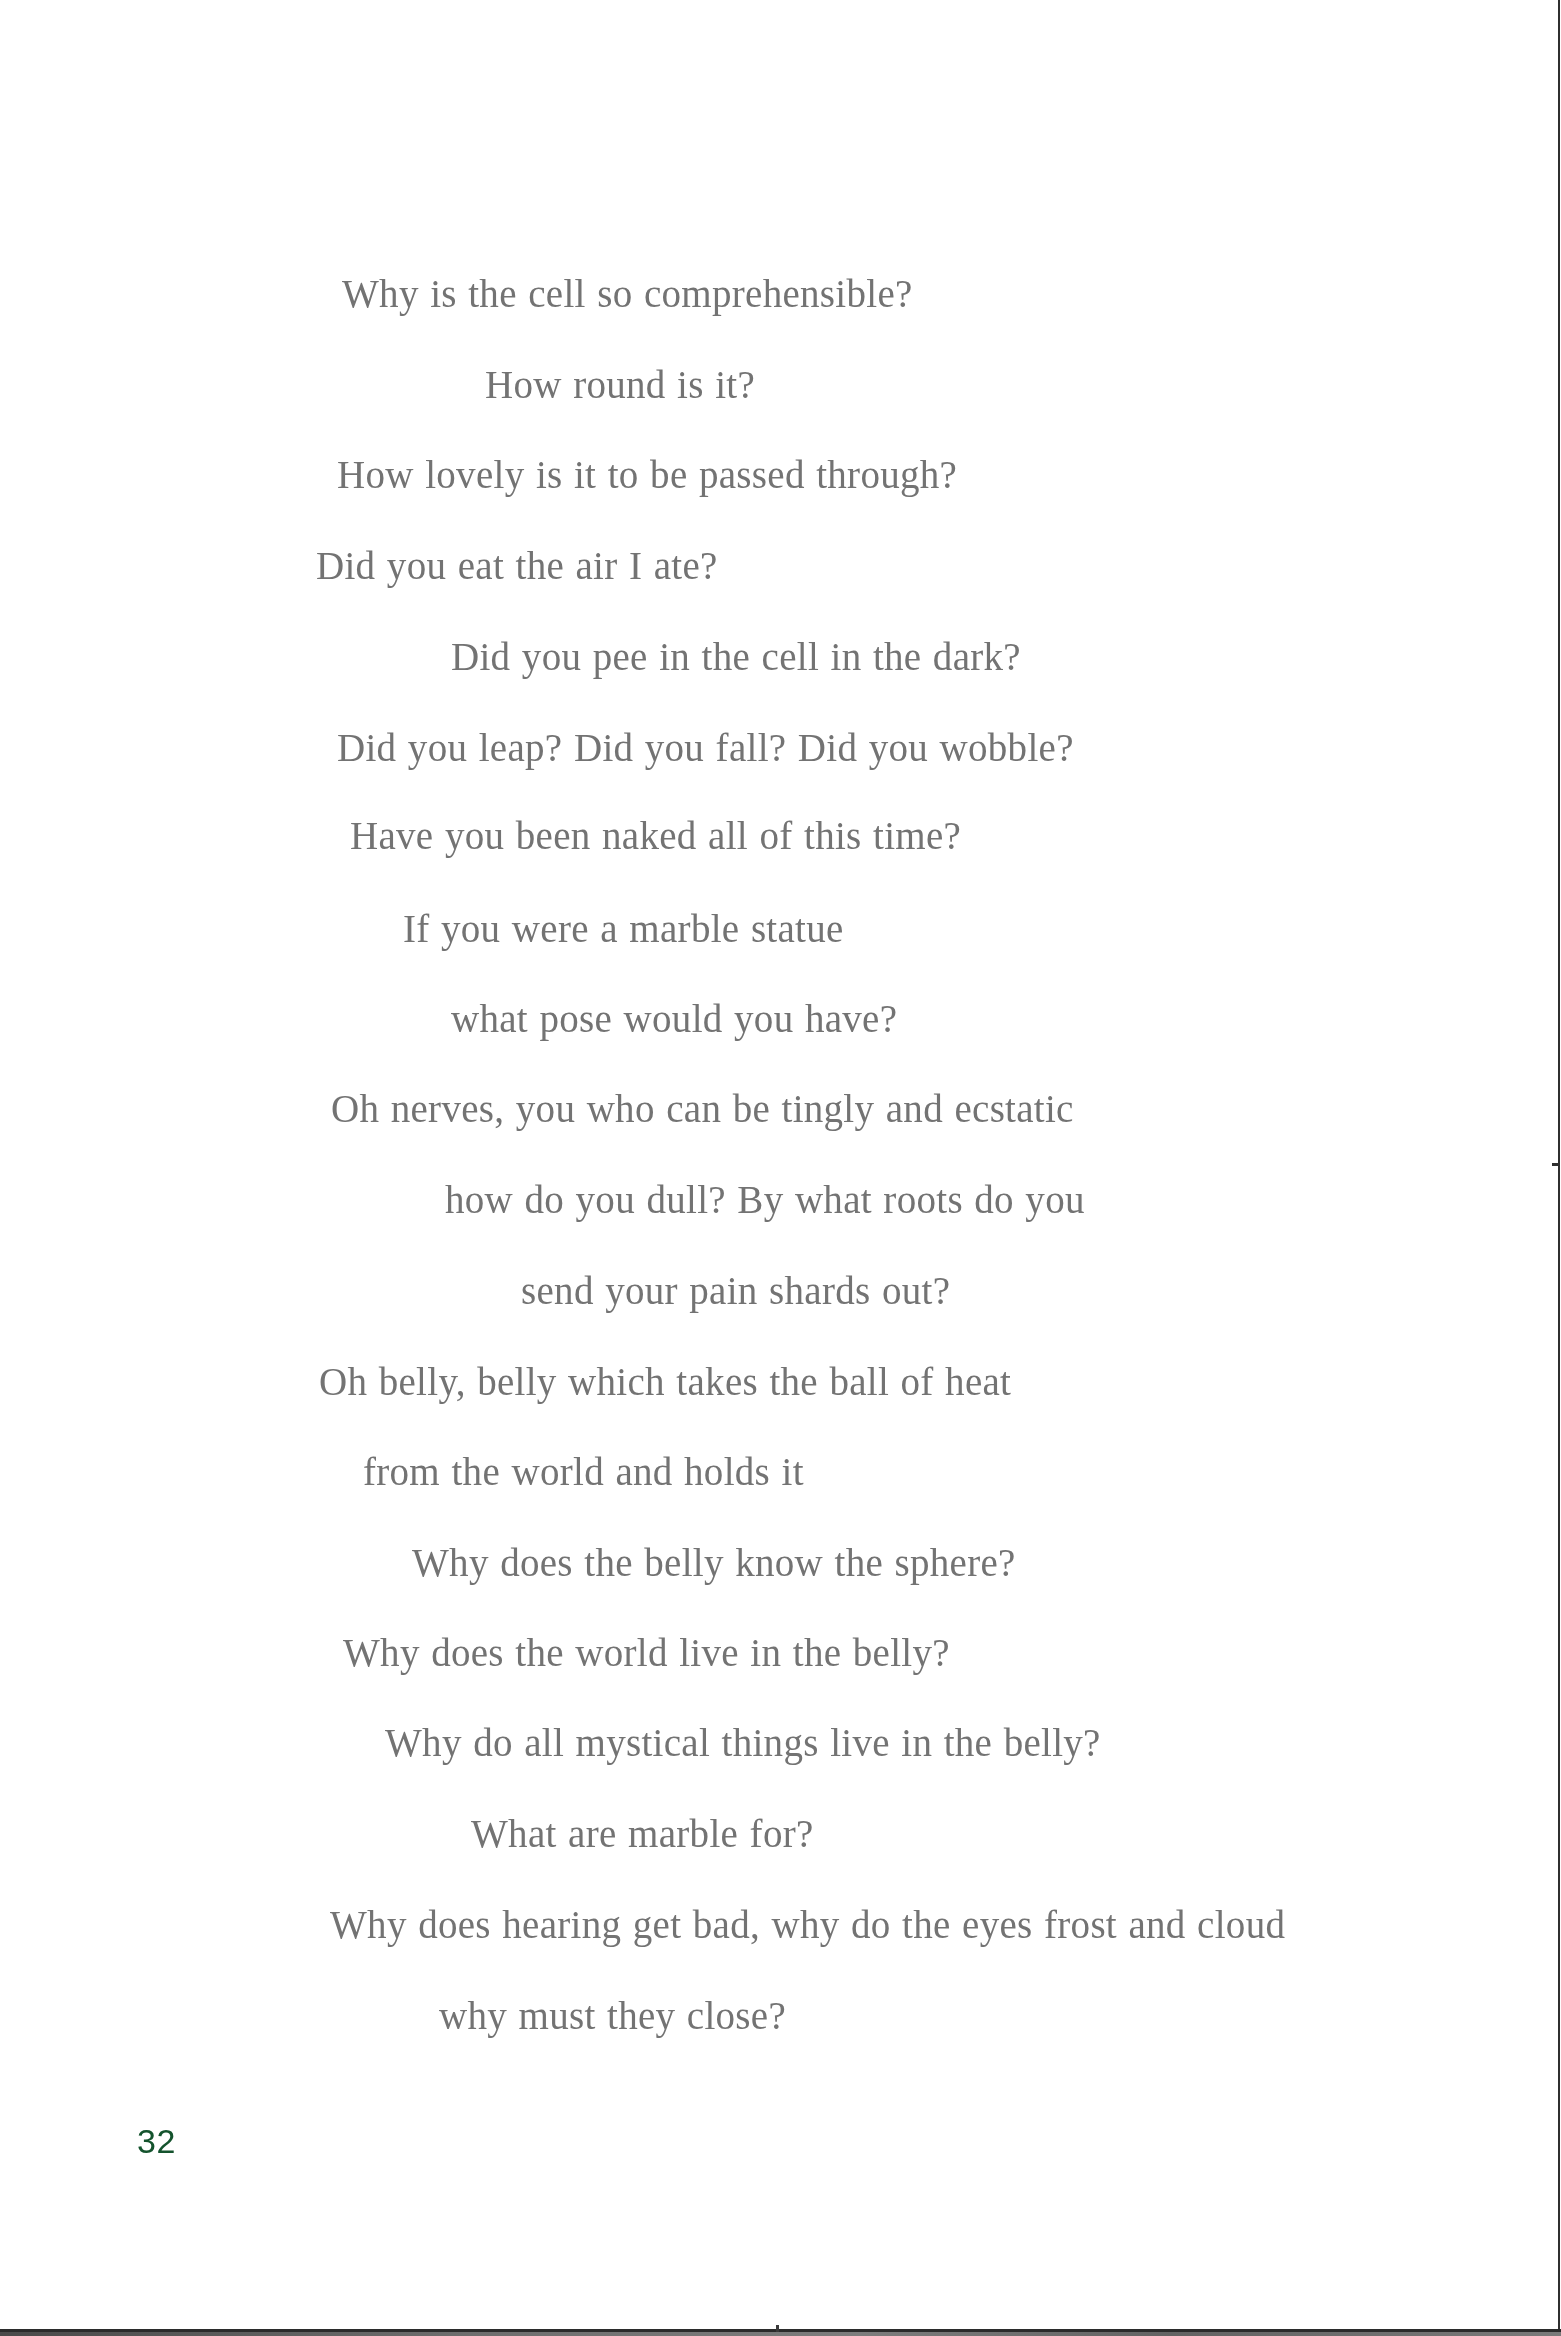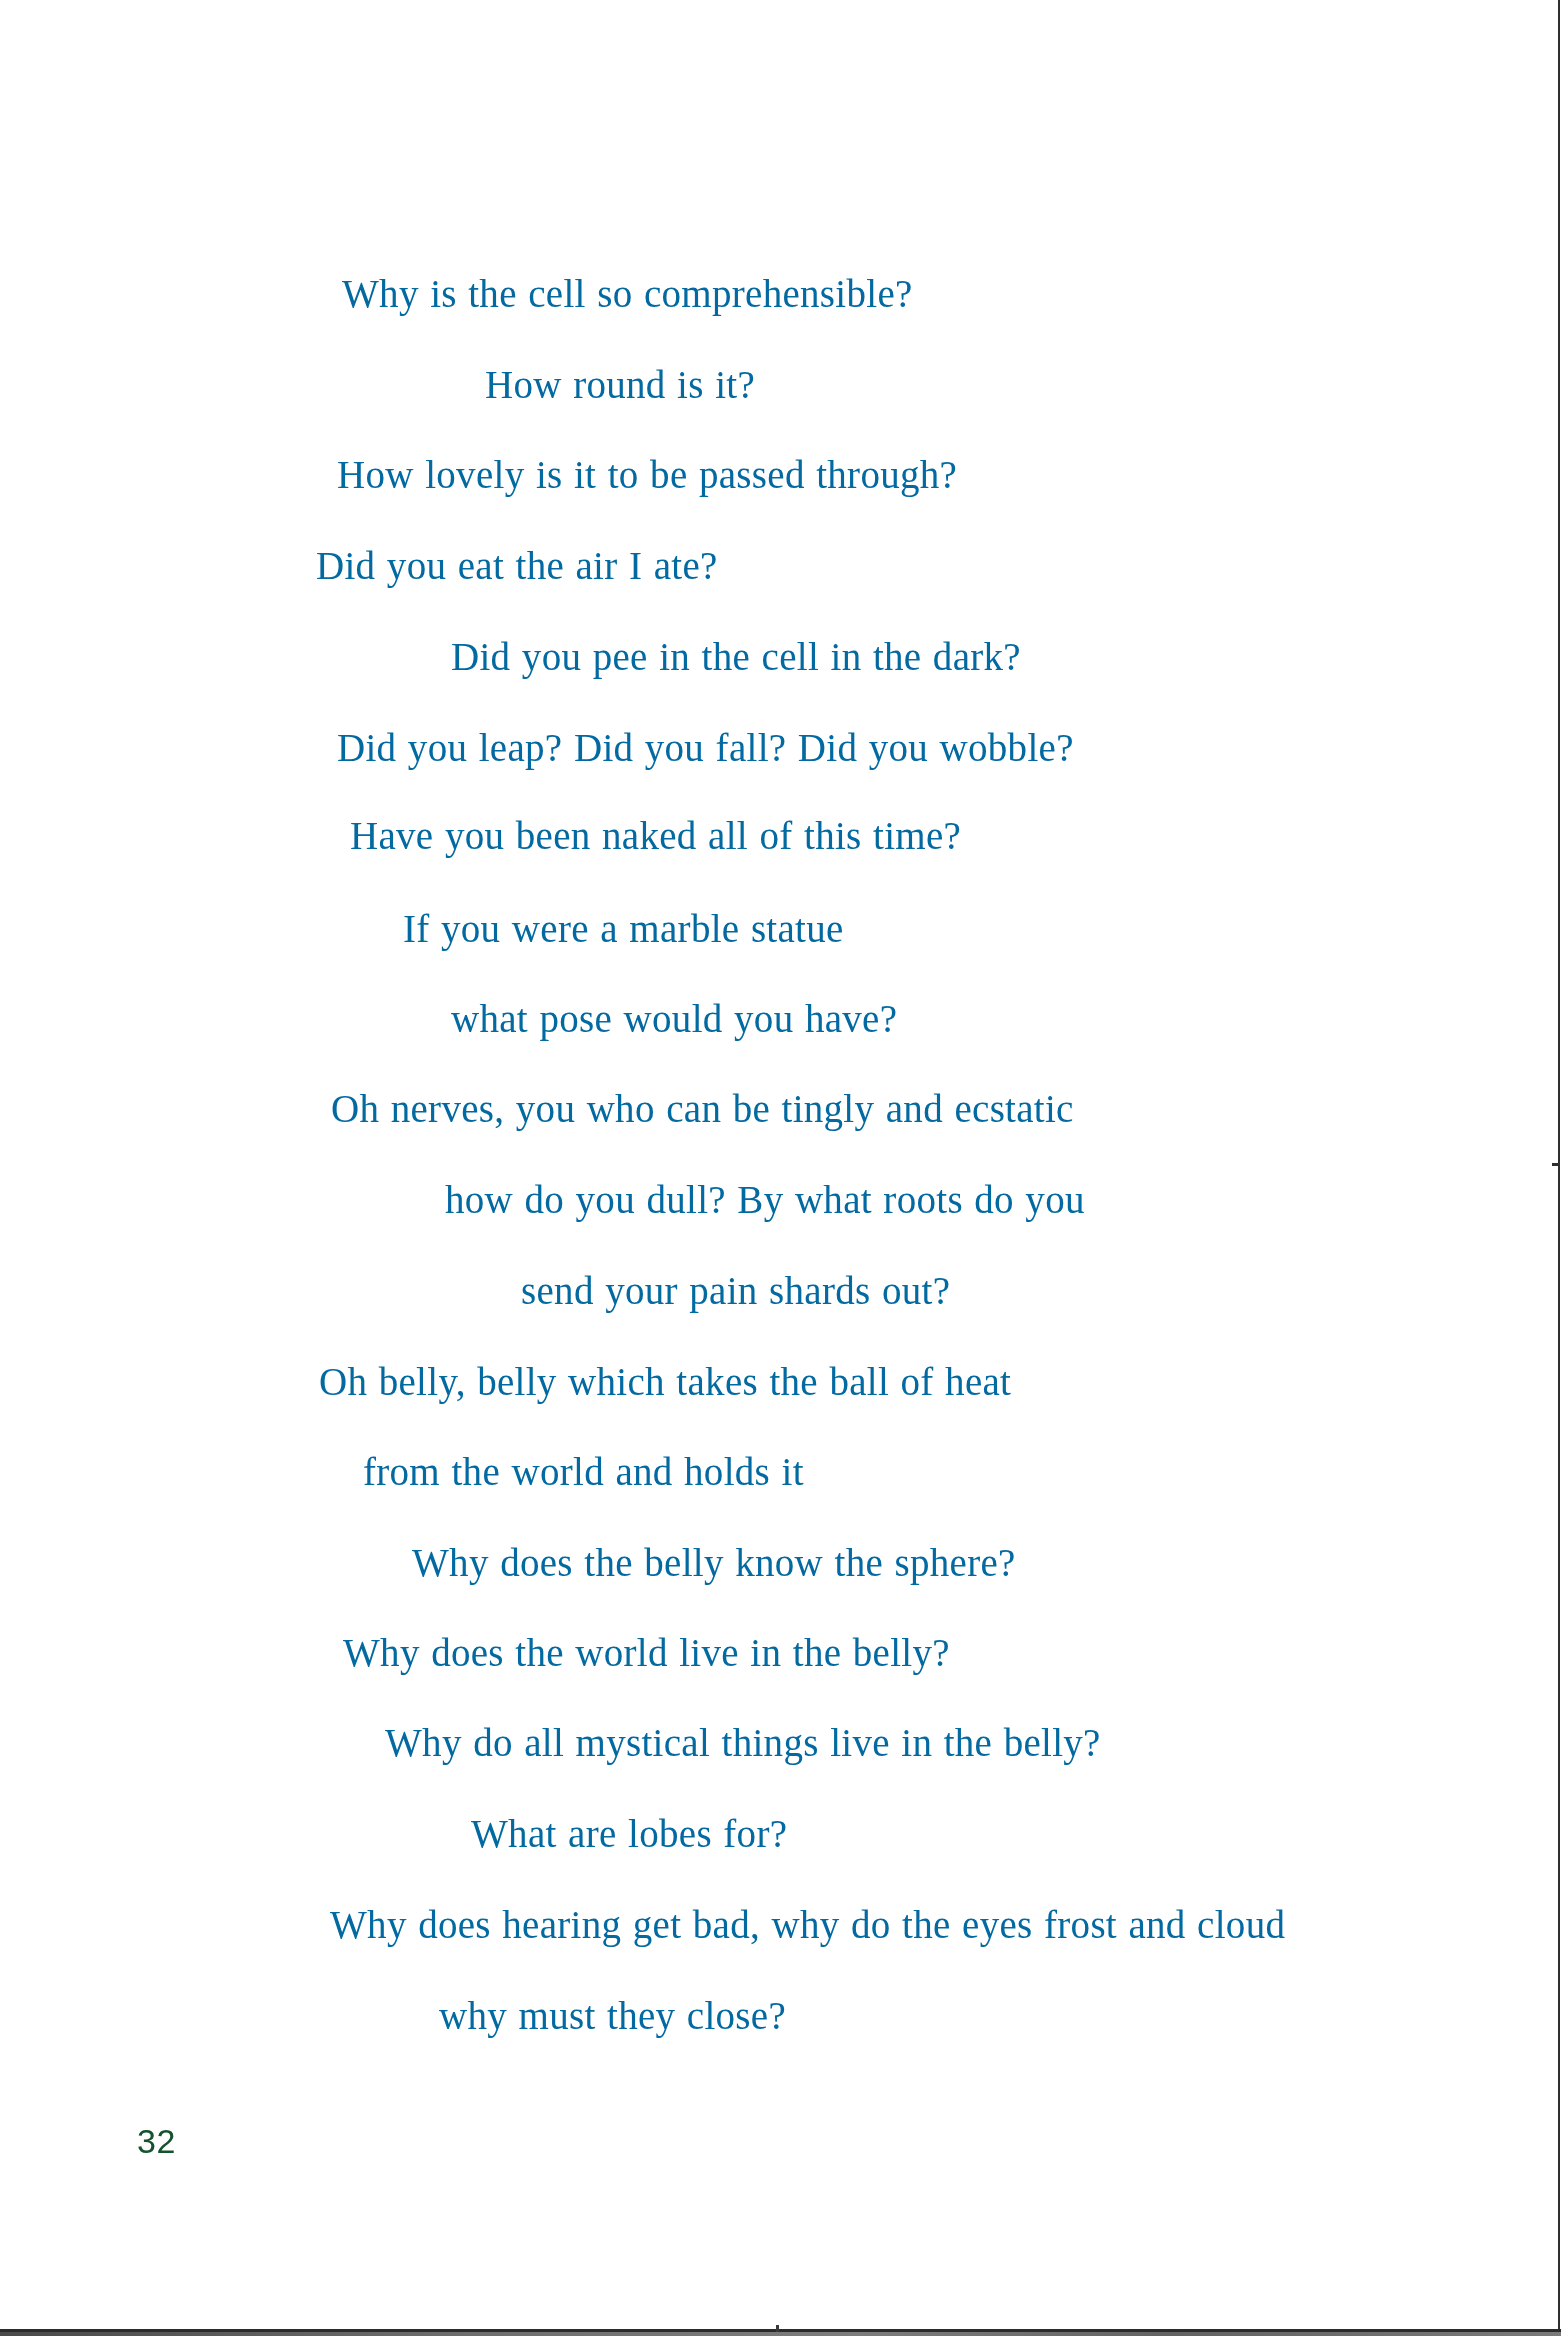"Why is the cell so" .poem-line { color: #0369a1 -> #737373 }
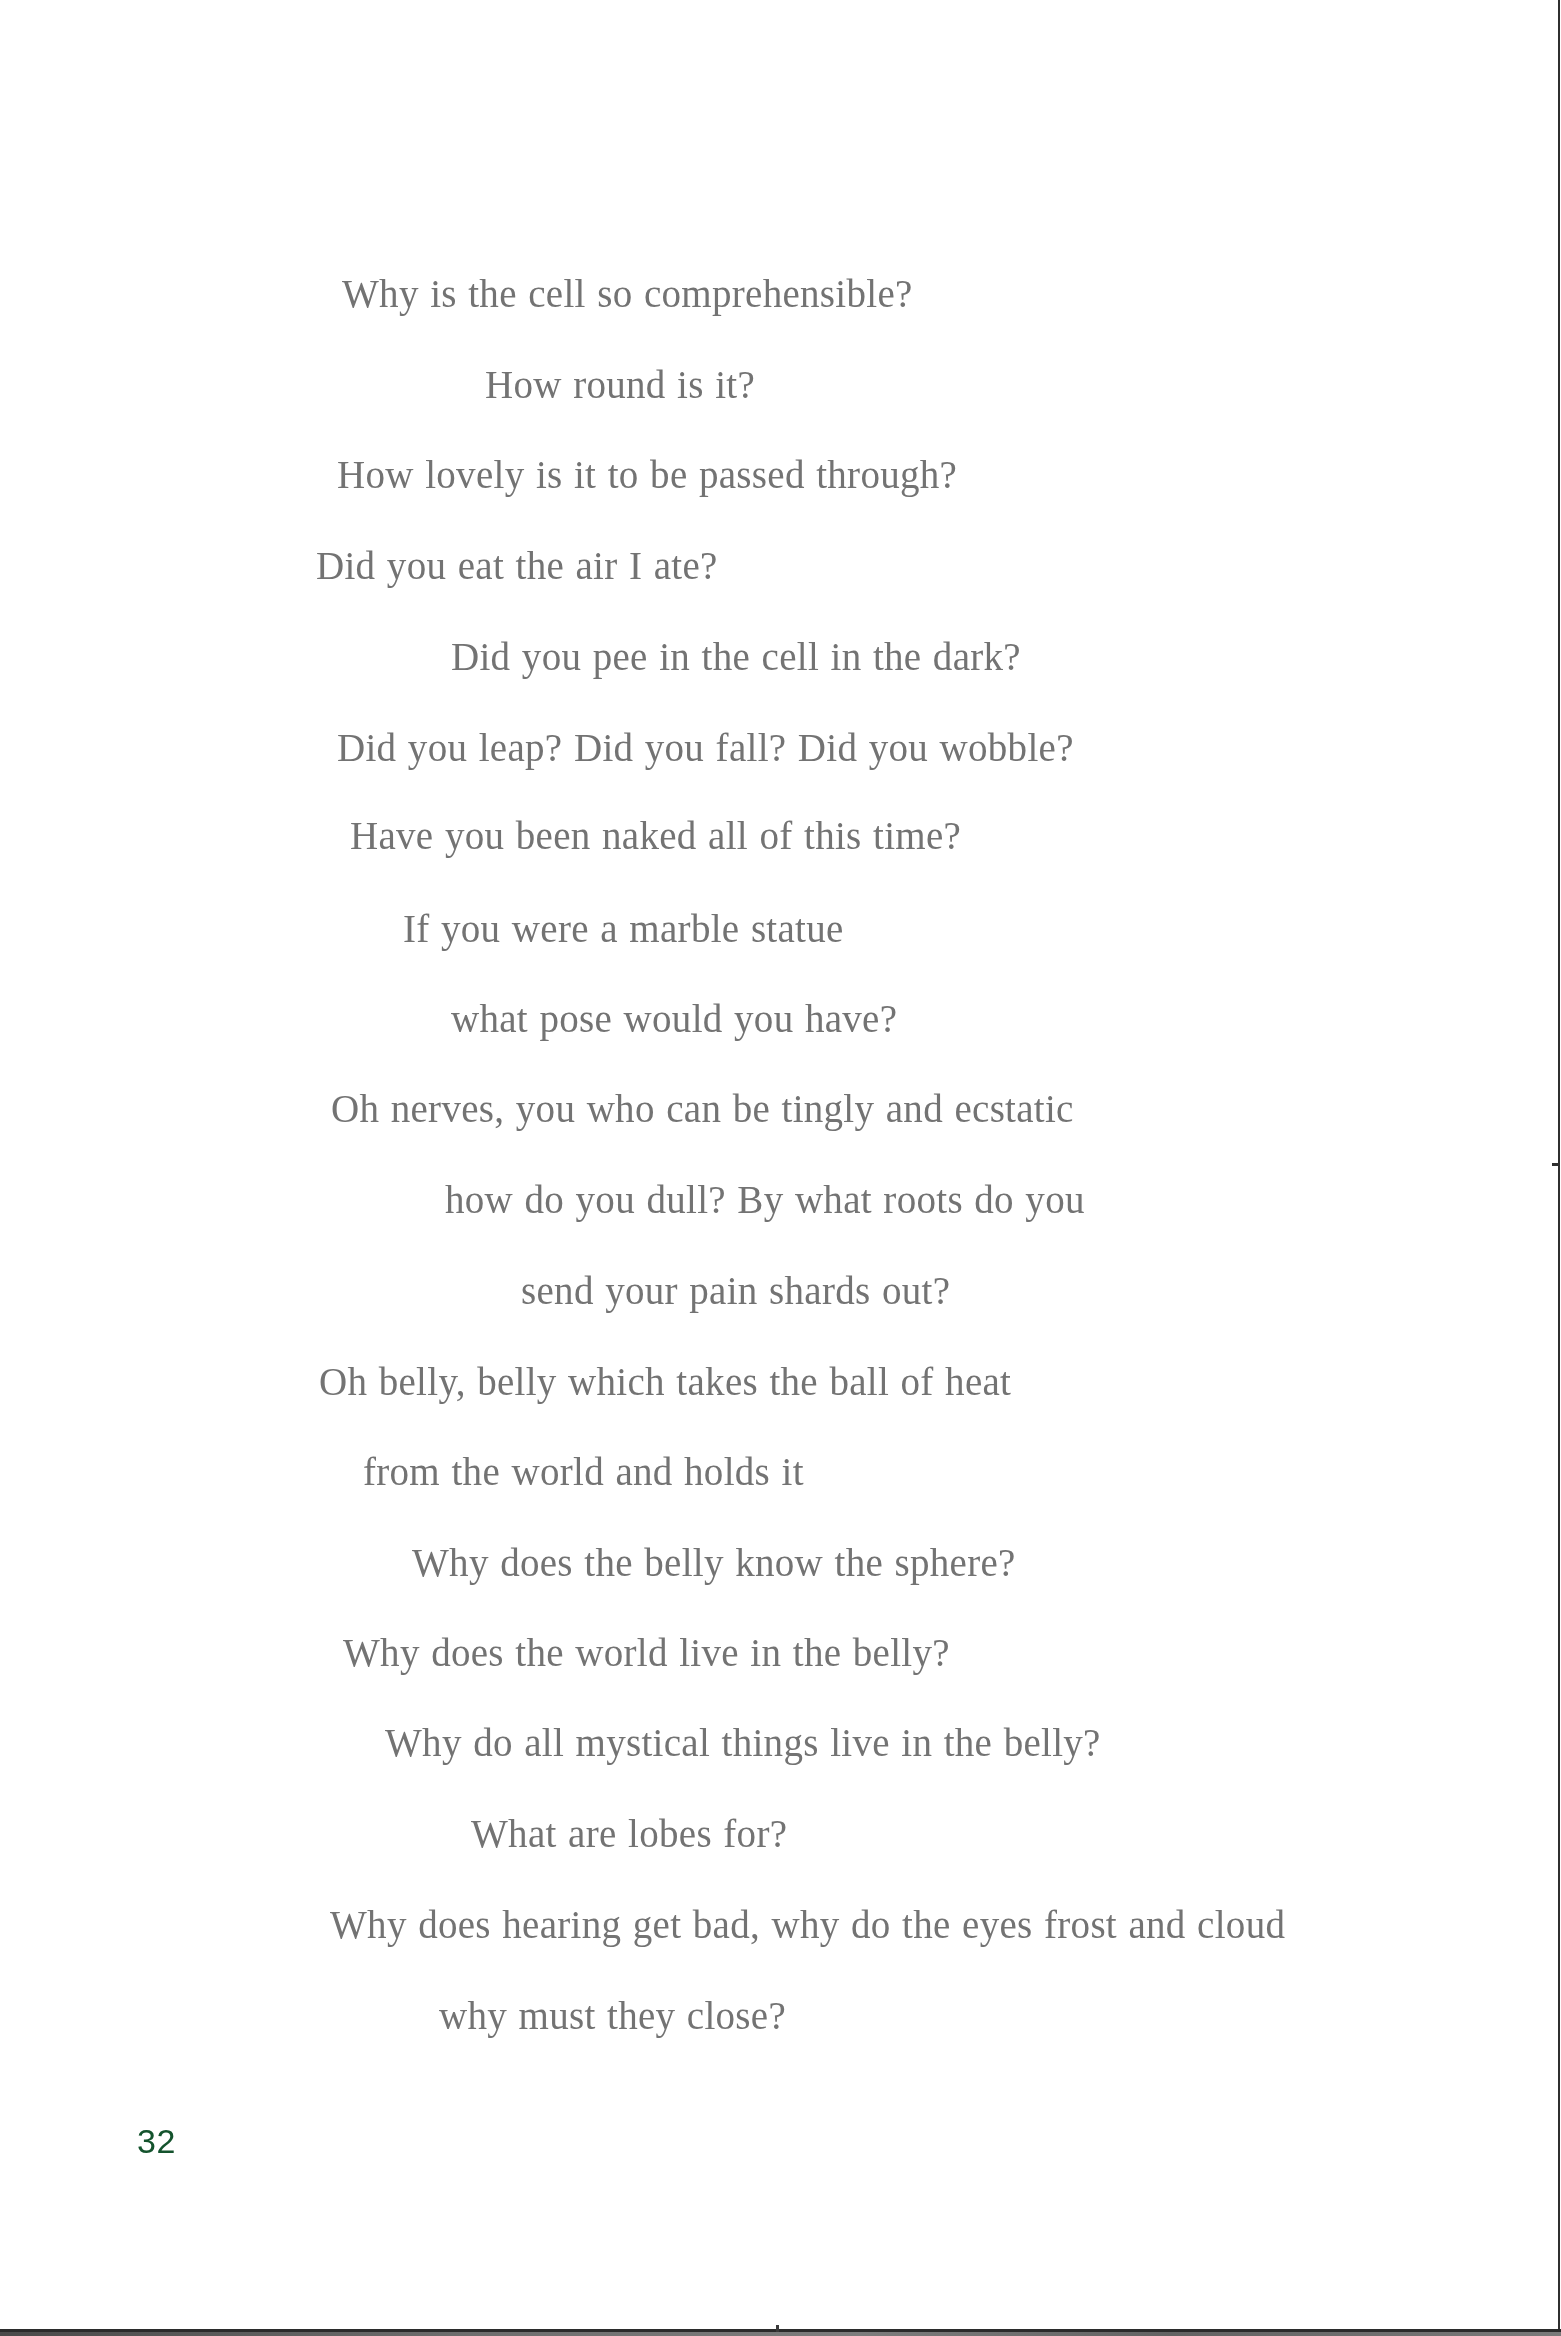"What are lobes for?" div.poem-line { text: lobes -> marble }
